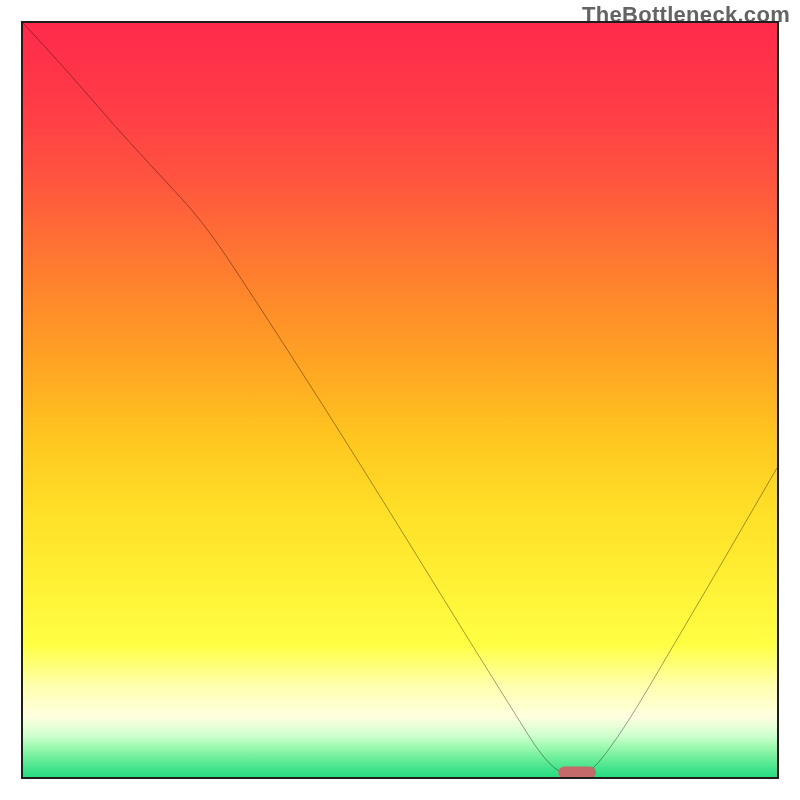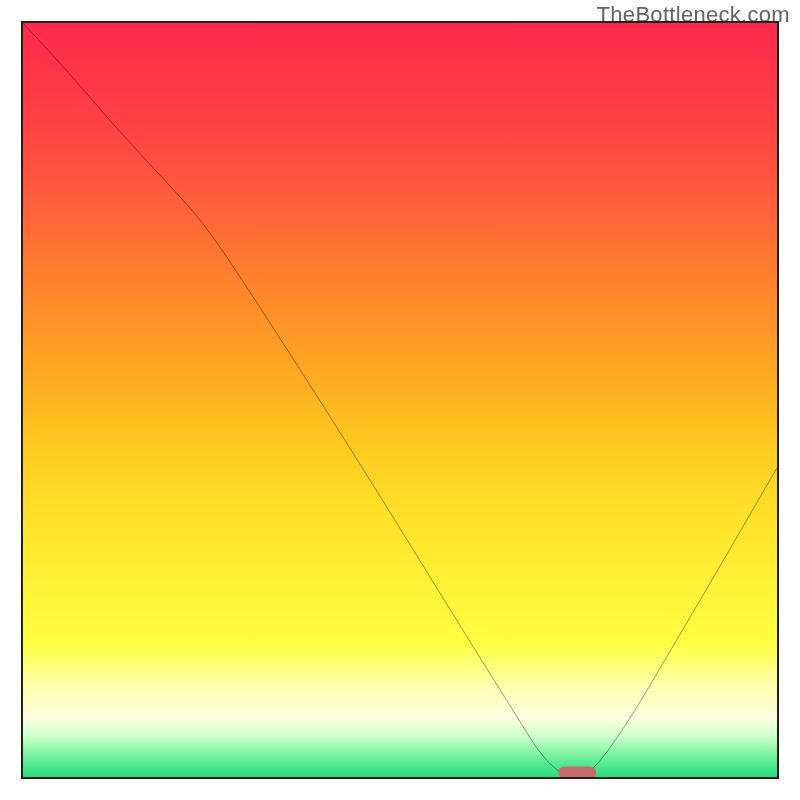"TheBottleneck.com" .watermark { font-weight: normal -> bold }
